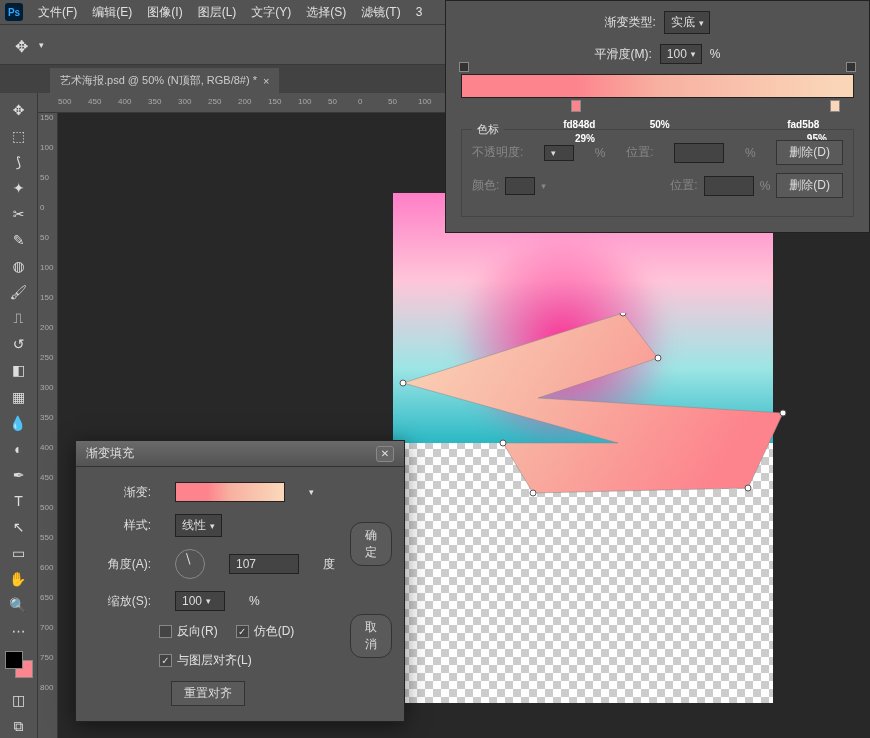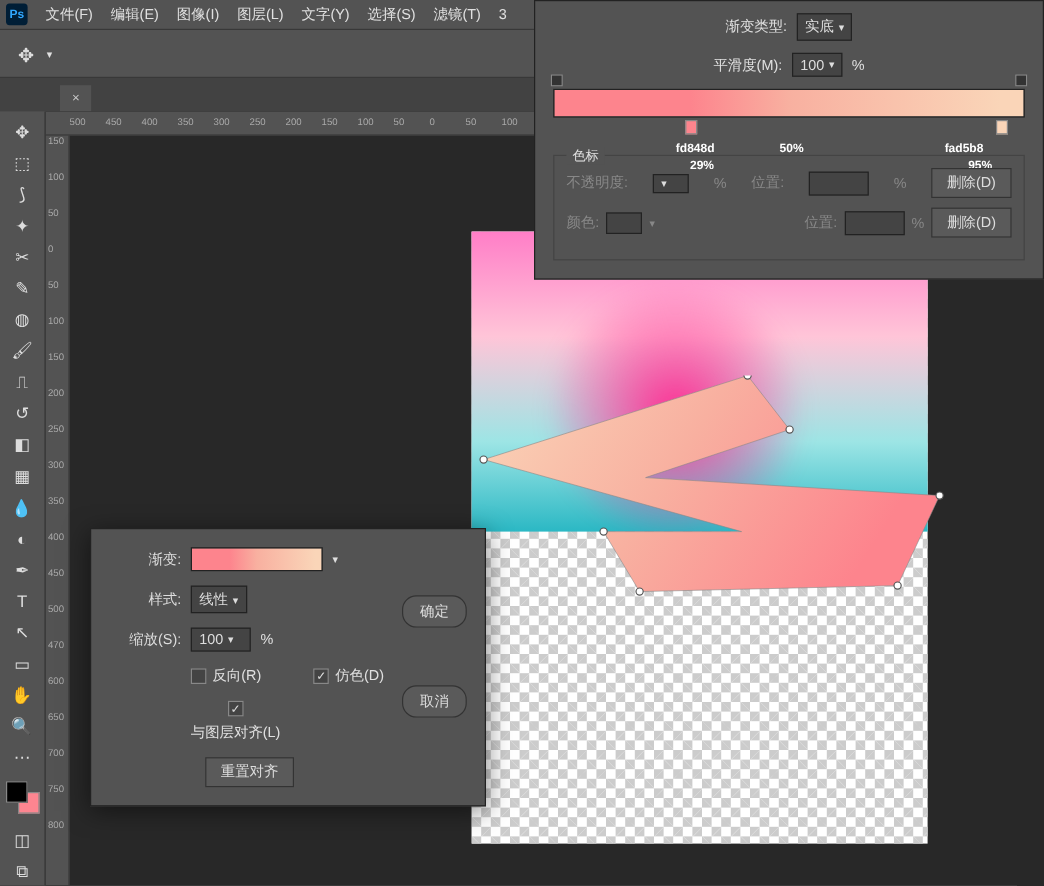"艺术海报.psd @ 50% (N顶部, RGB/8#)" span { html: none -> <span>艺术海报.psd @ 50% (N顶部, RGB/8#) *</span> }
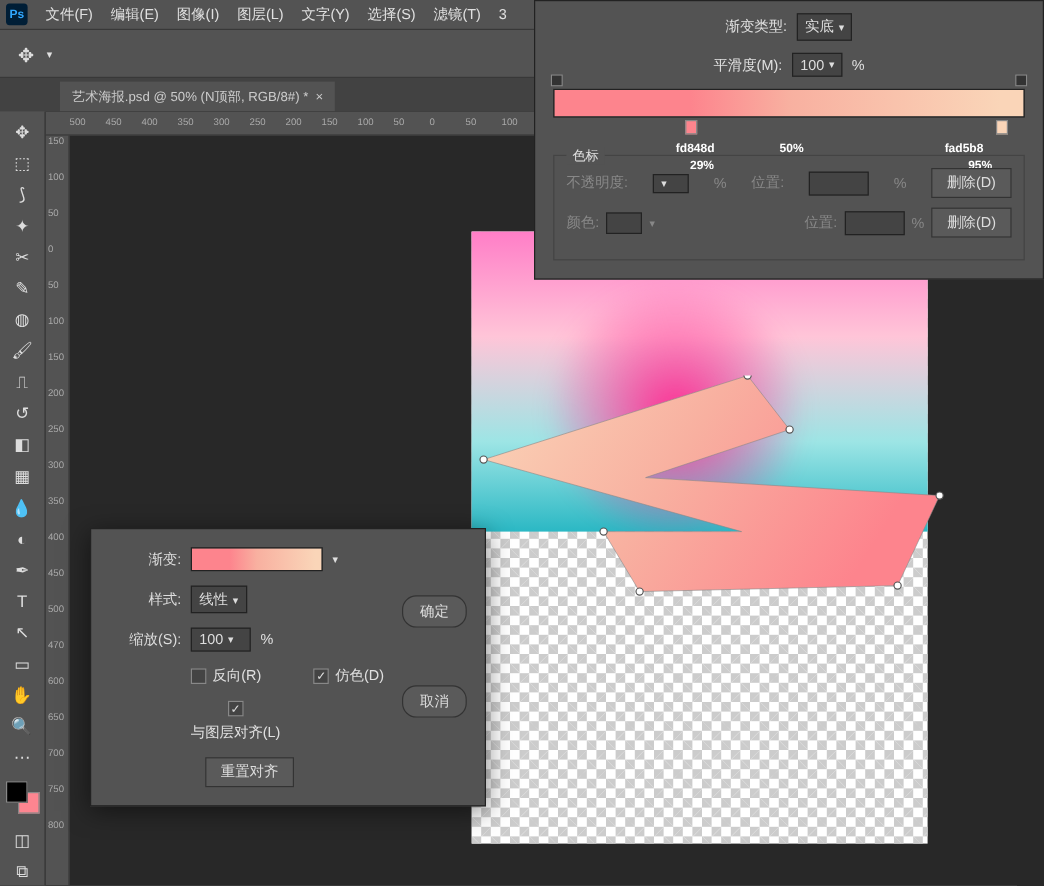"渐变填充" div.dialog-title { html: none -> <div> <span>渐变填充</span> <div>✕</div> </div> }
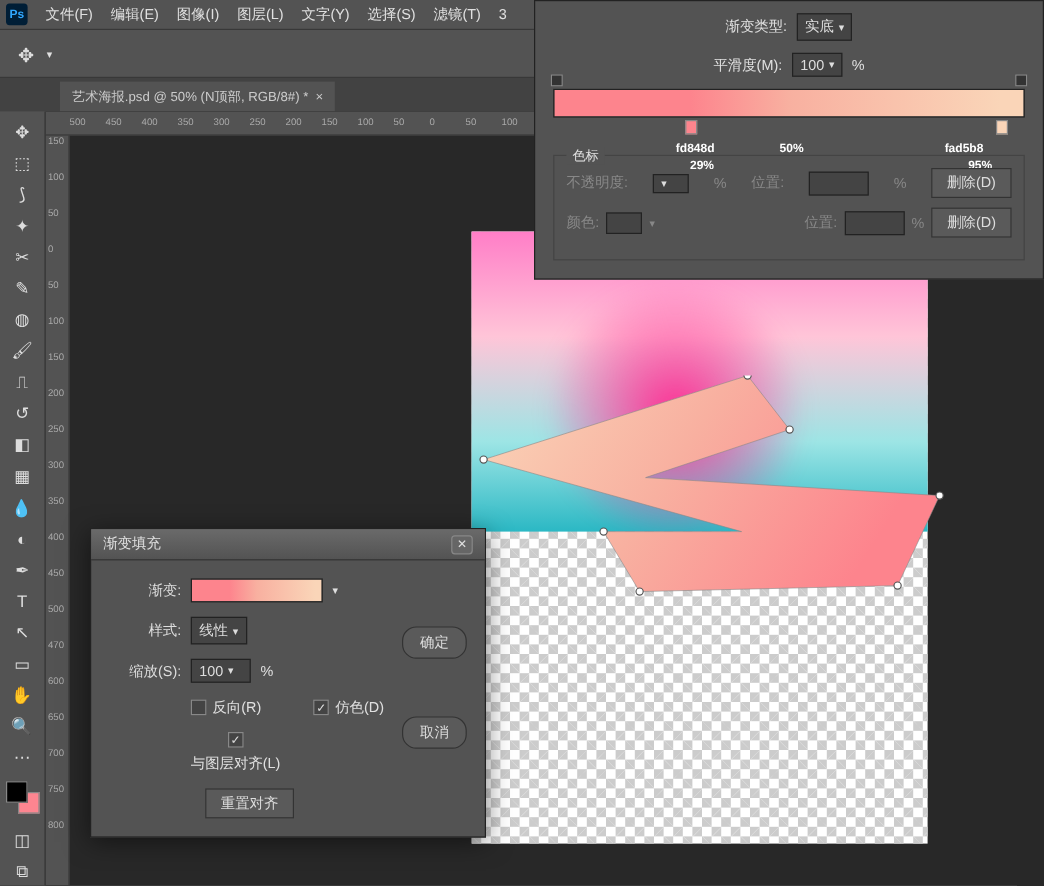"渐变:" .field-row { gap: 8px -> 24px }
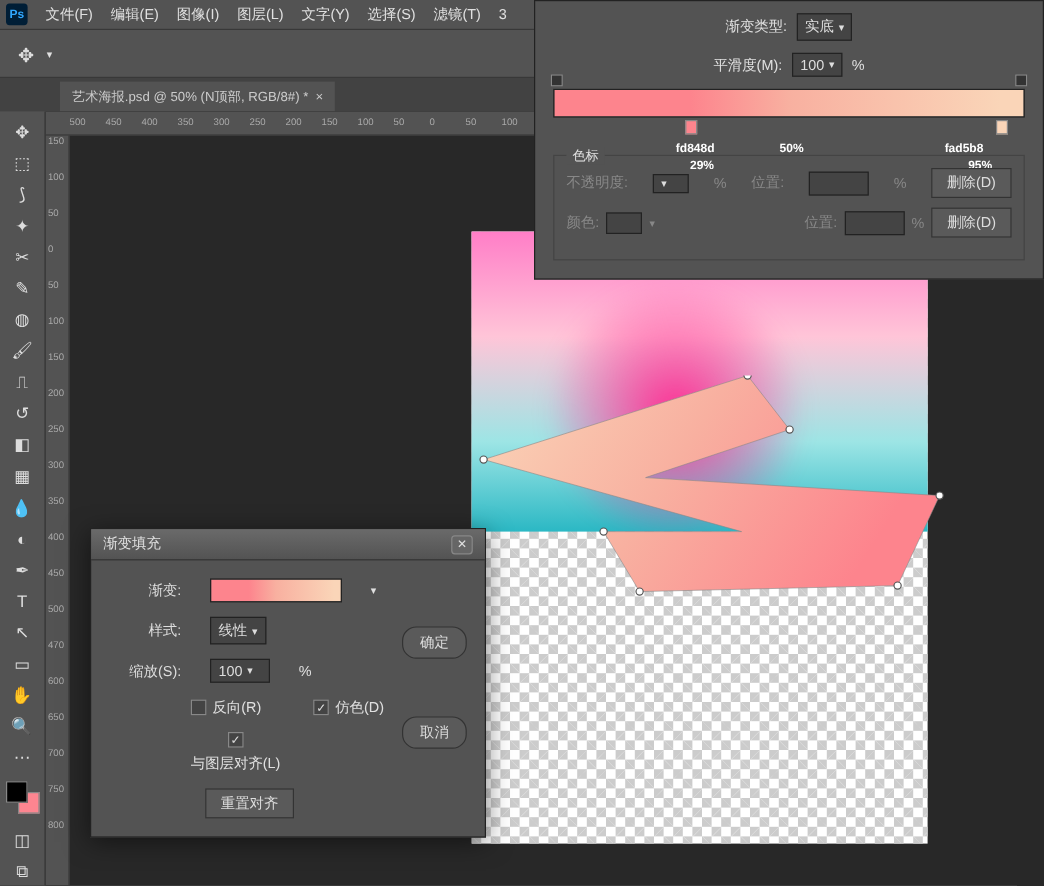"470" span.ruler-tick { text: 470 -> 550 }
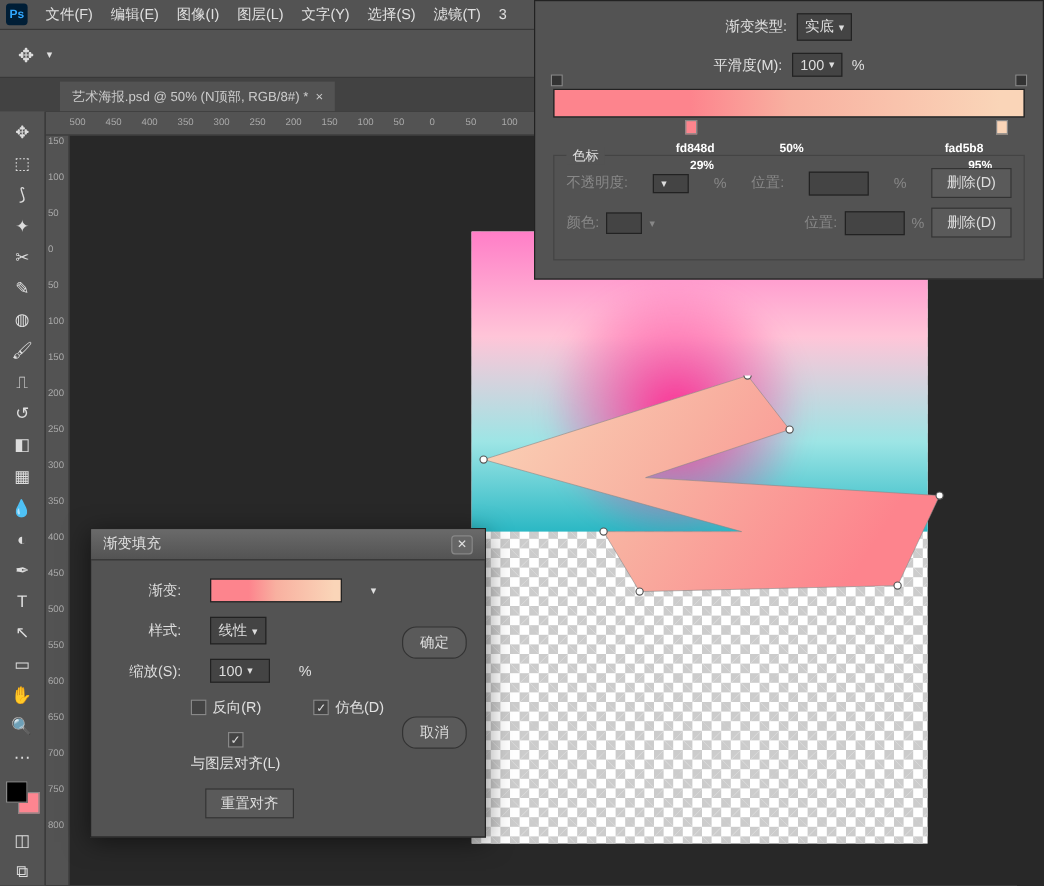"角度(A):" div.field-row { html: none -> <div> <span>角度(A):</span> <div></div> <input> <span>度</span> </div> }
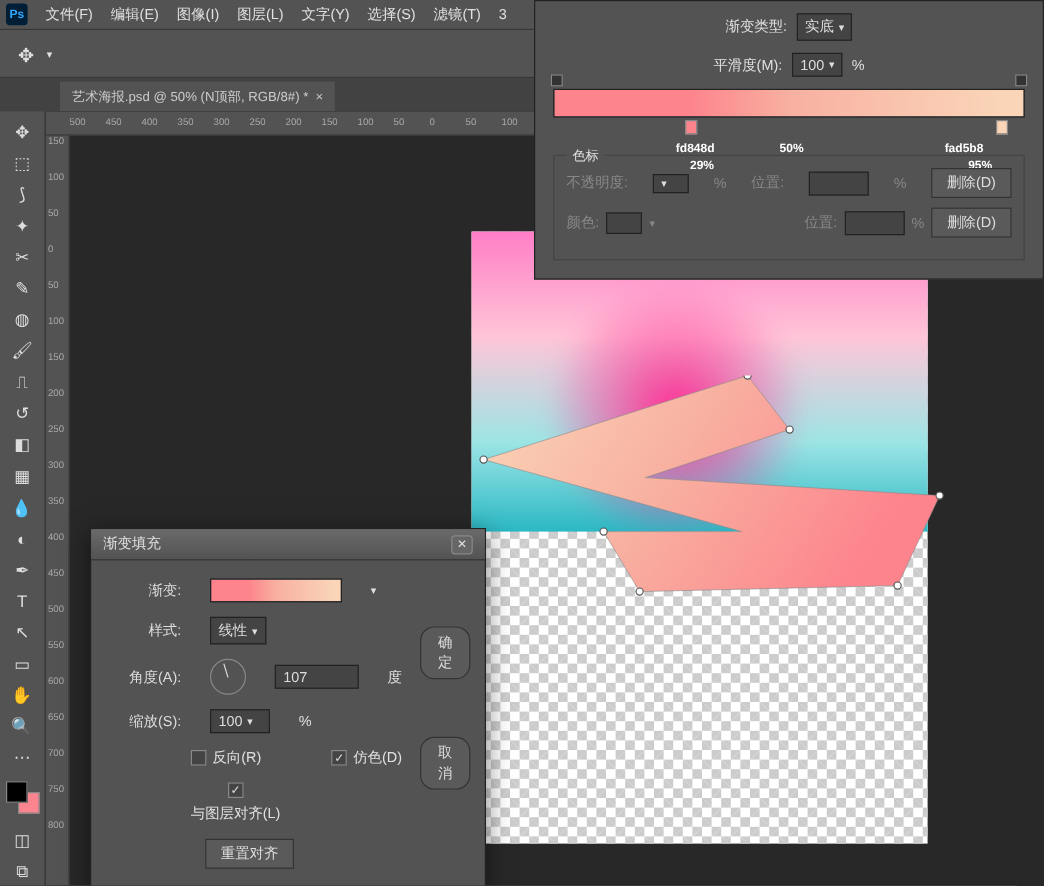"反向(R)" div.field-row { justify-content: space-between -> none }
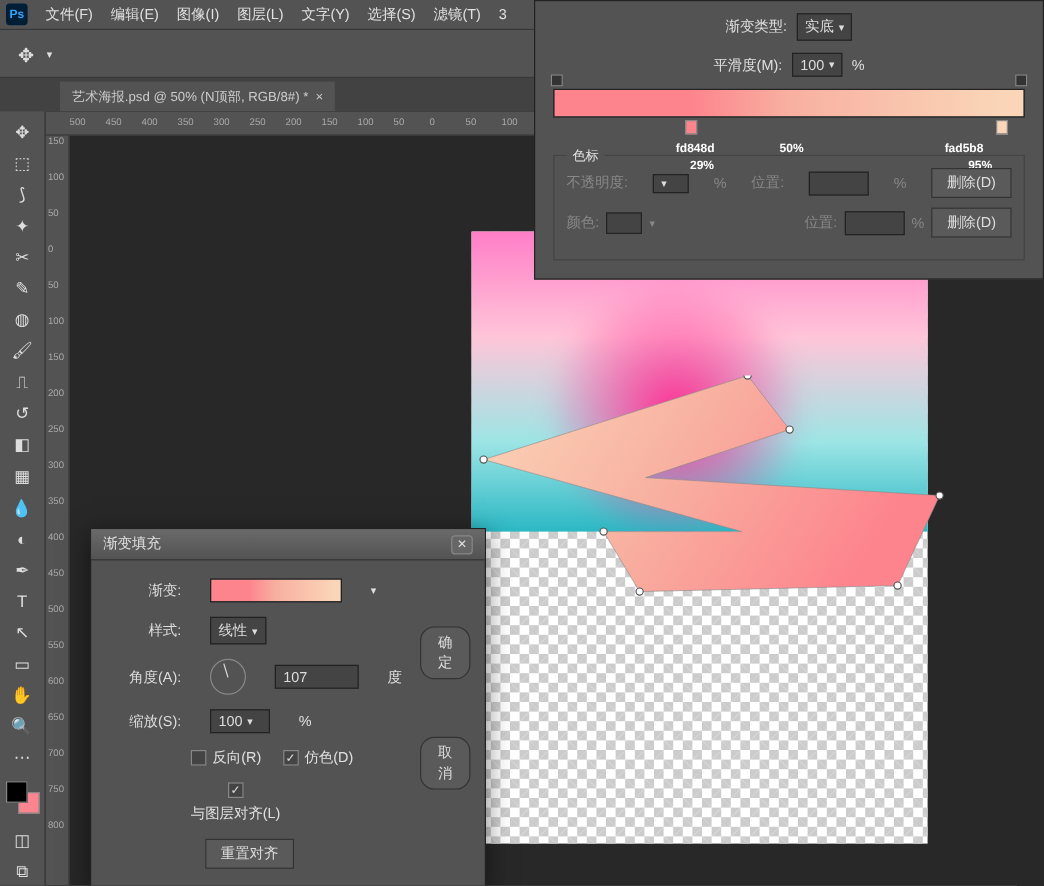"与图层对齐(L)" label { flex-direction: column -> none }
